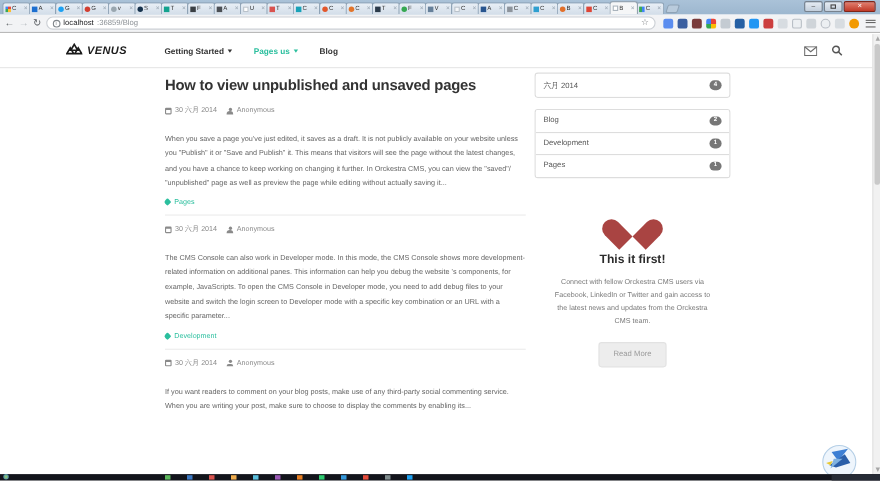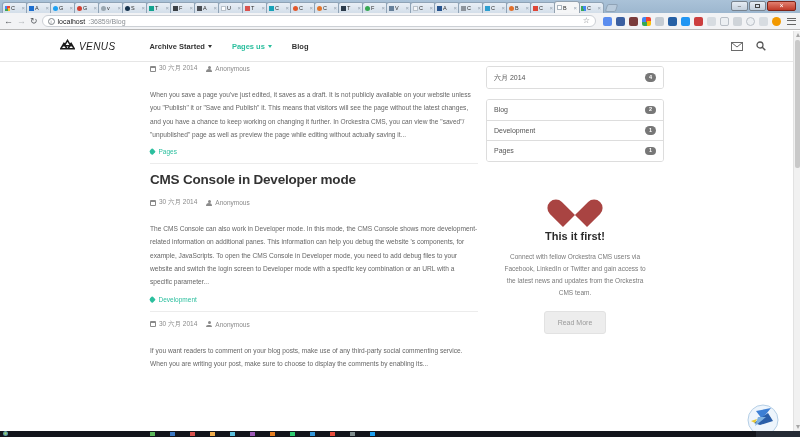"VENUS" .brand-name { font-weight: normal -> bold }
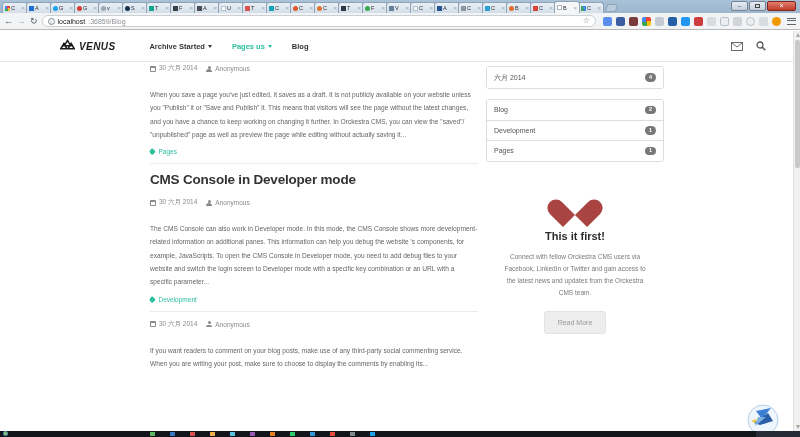"Archive Started" span { text: Archive -> Getting }
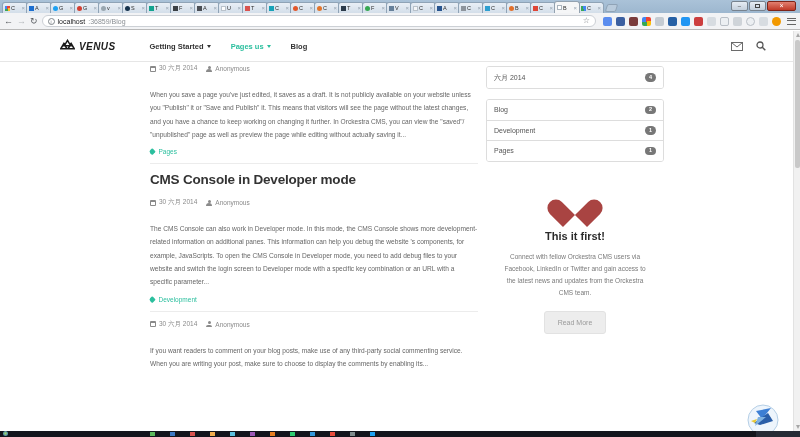"How to view unpublished and" h2.post-title { html: none -> <h2>How to view unpublished and unsaved pages</h2> }
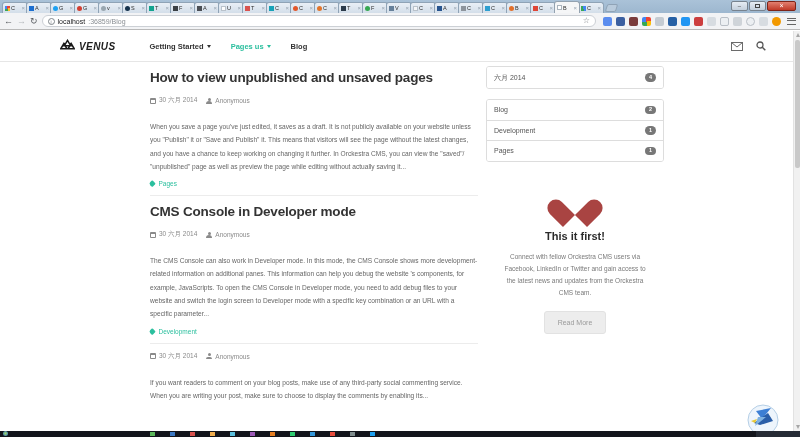"CMS Console in Developer mode" h2.post-title { html: <h2>CMS Console in Developer mode</h2> -> none }
